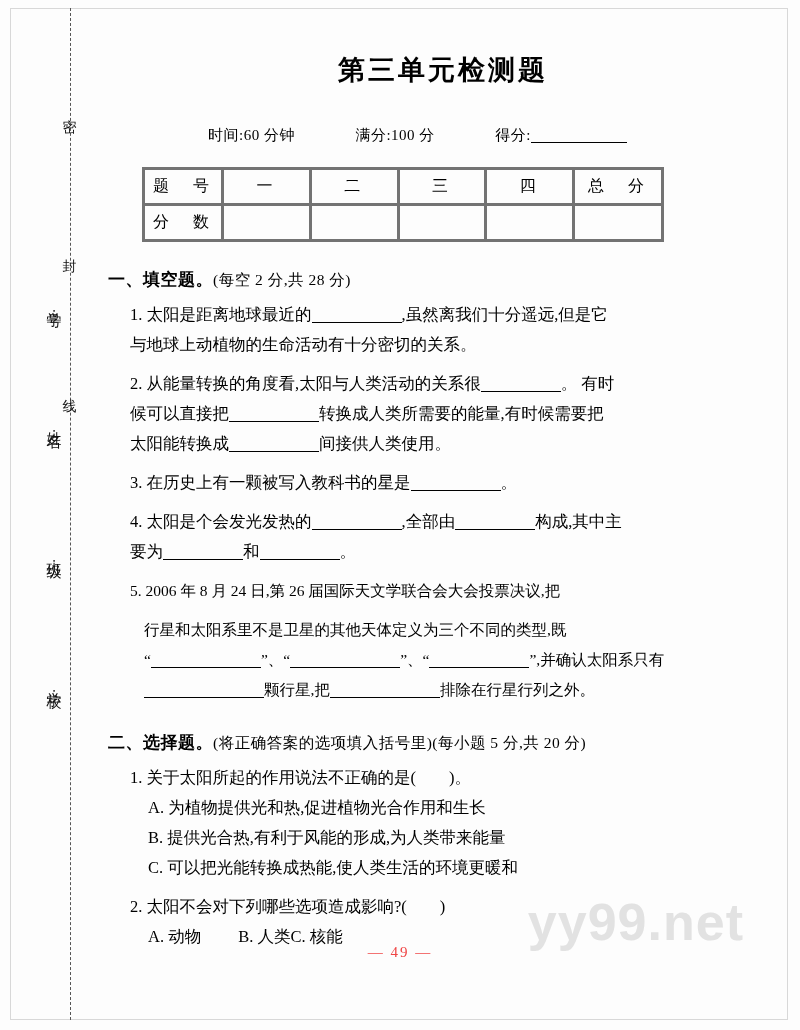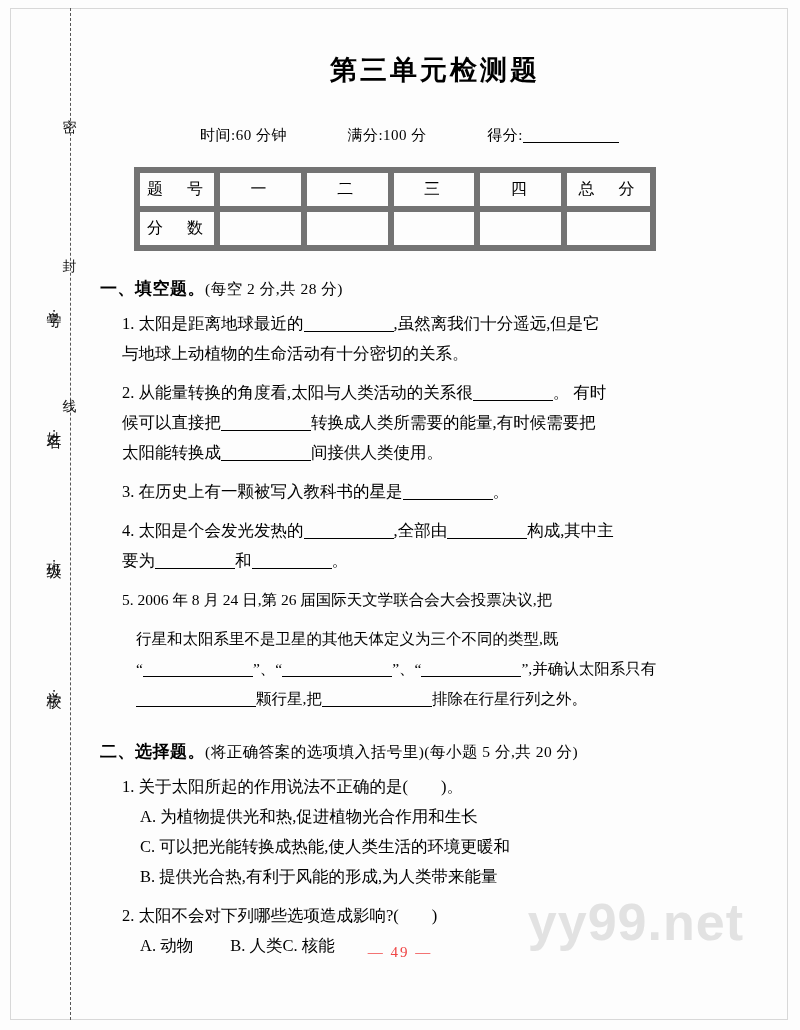"第三单元检测题" .content { left: 100px -> 108px }
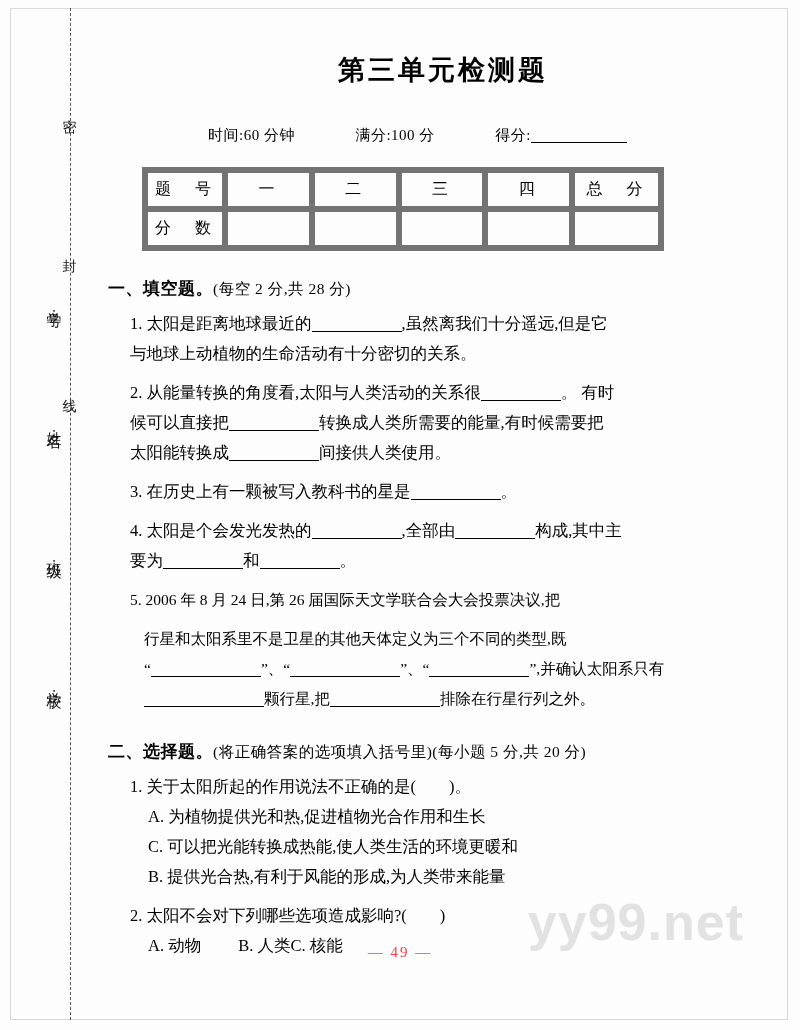"题 号" table.score-table td { border: 6px solid #737373 -> 3px solid #737373 }
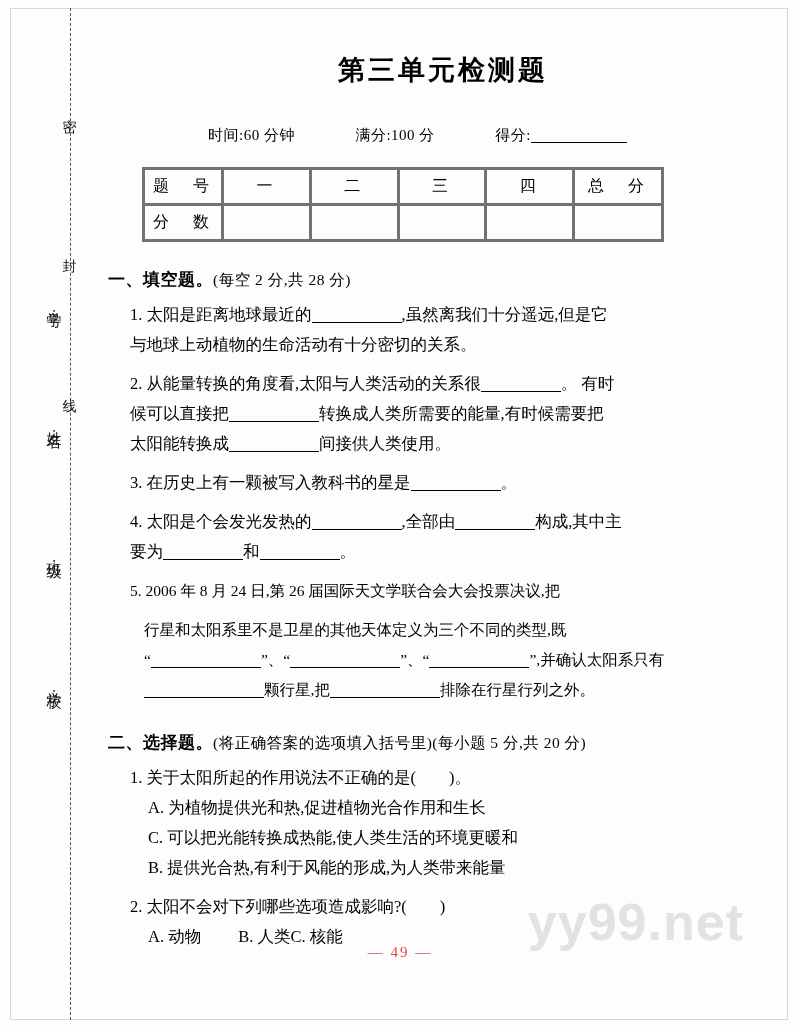"C. 可以把光能转换成热能,使人类生活的环境更暖和" div.opt { order: before "B. 提供光合热,有利于风能的形成,为人类带来能量" -> after "B. 提供光合热,有利于风能的形成,为人类带来能量" }
